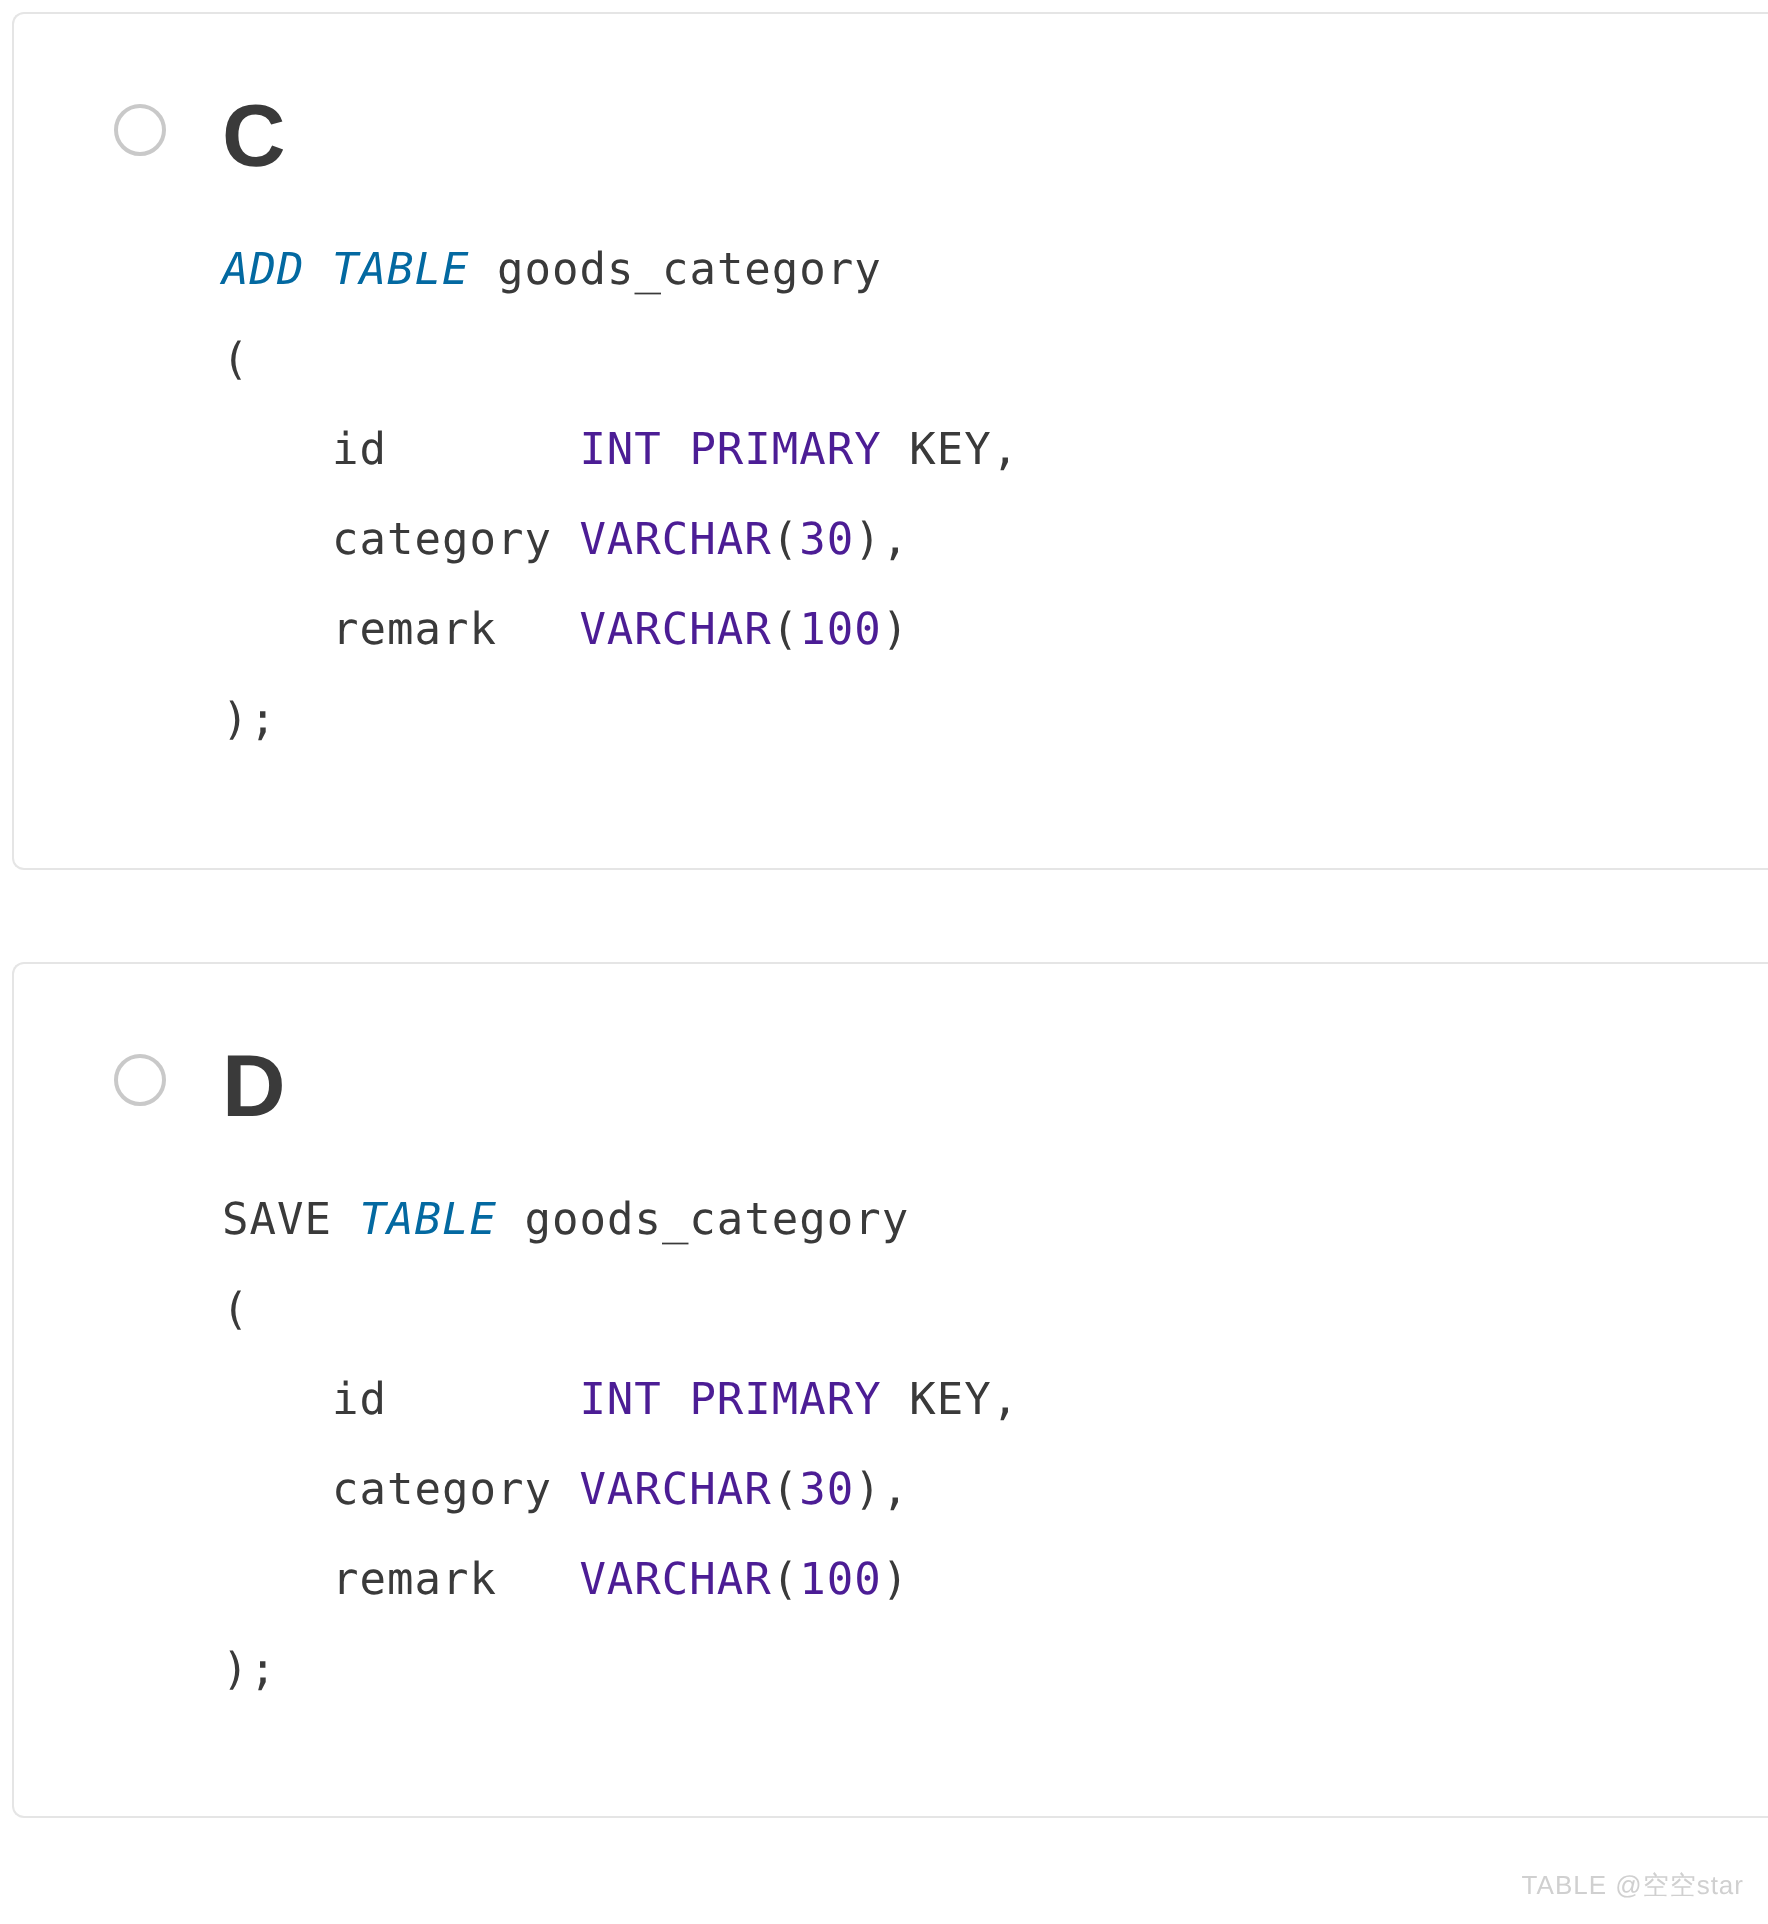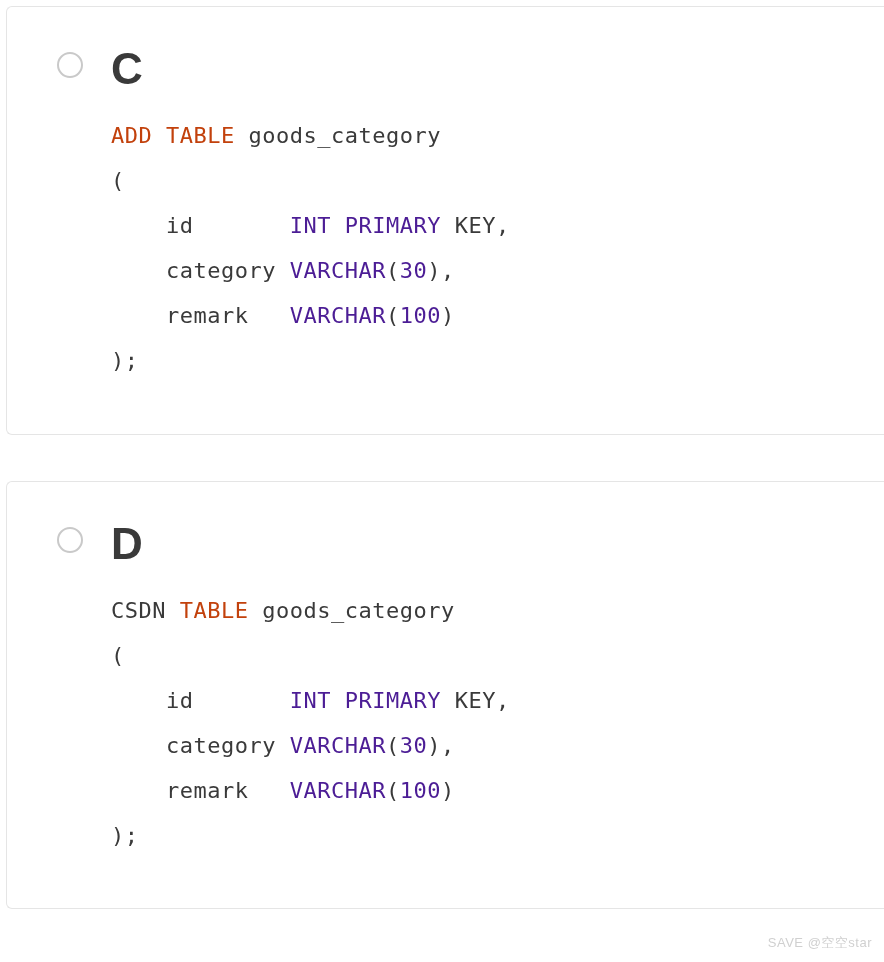"ADD" .kw-purple { color: #c2410c -> #0369a1; font-style: none -> italic }
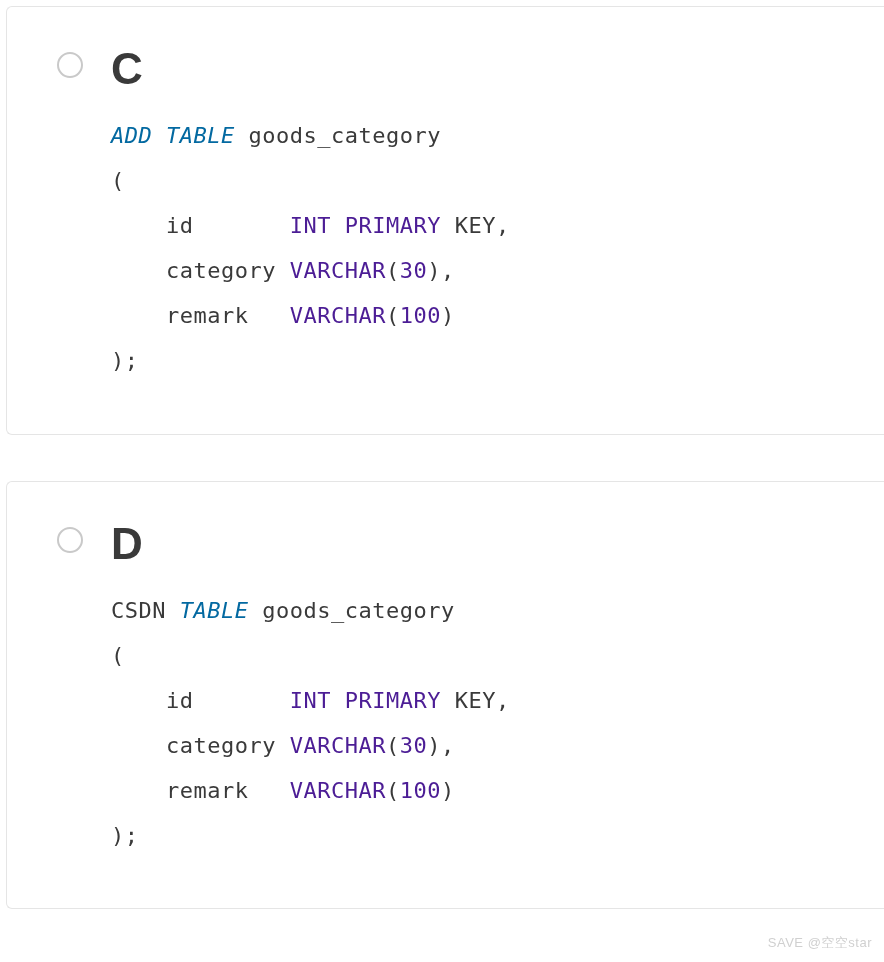"CSDN" span { text: CSDN -> SAVE }
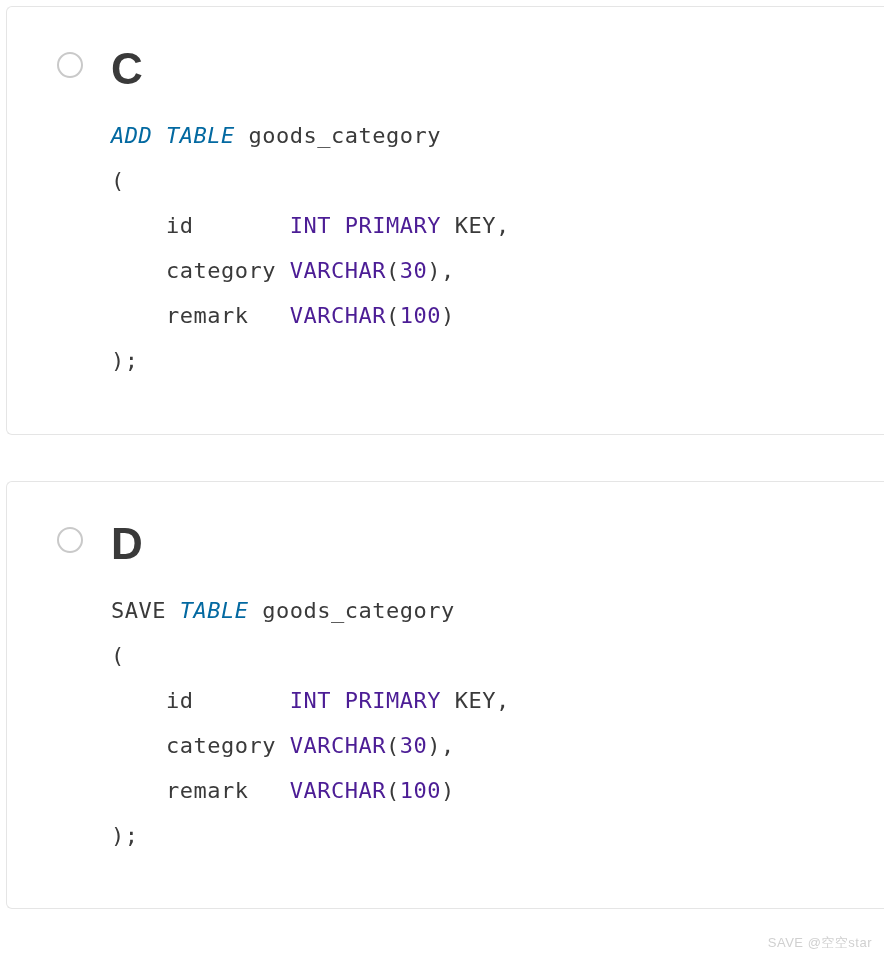"SAVE @空空star" div.watermark { text: SAVE -> TABLE }
